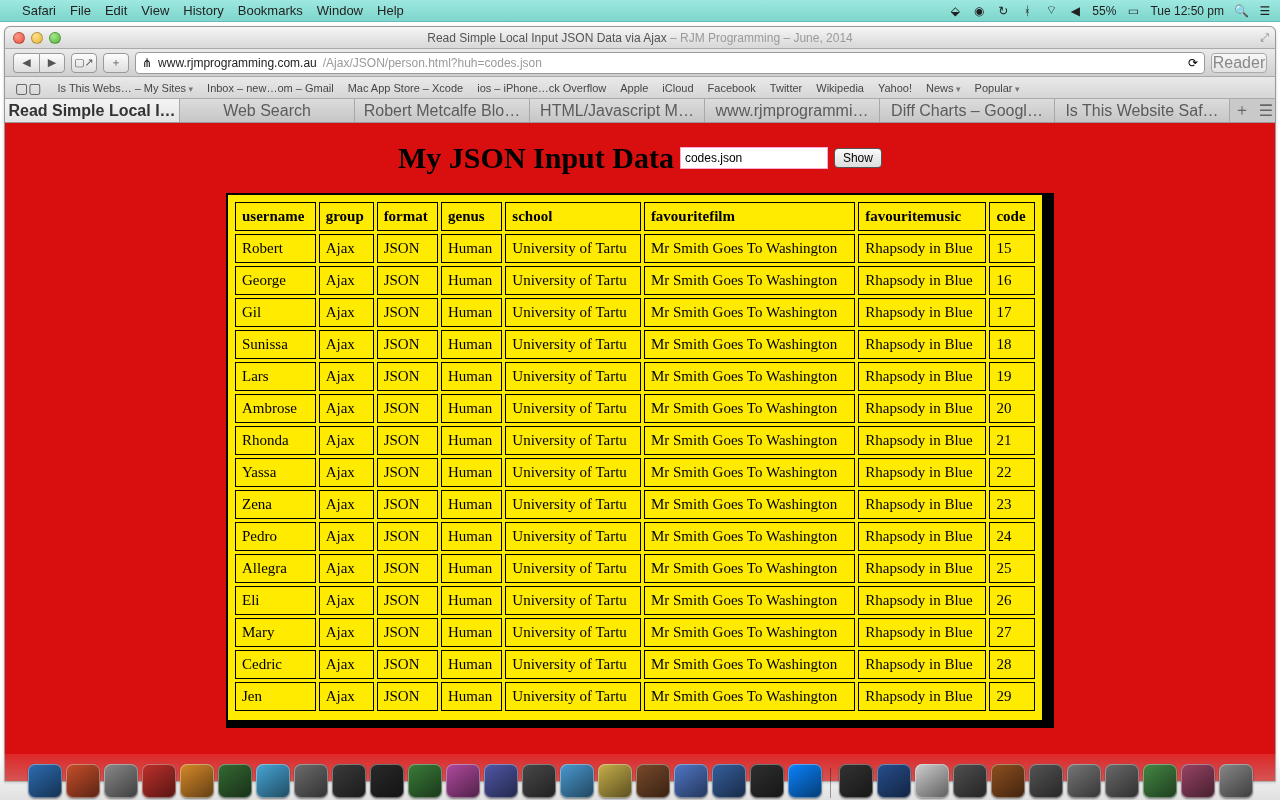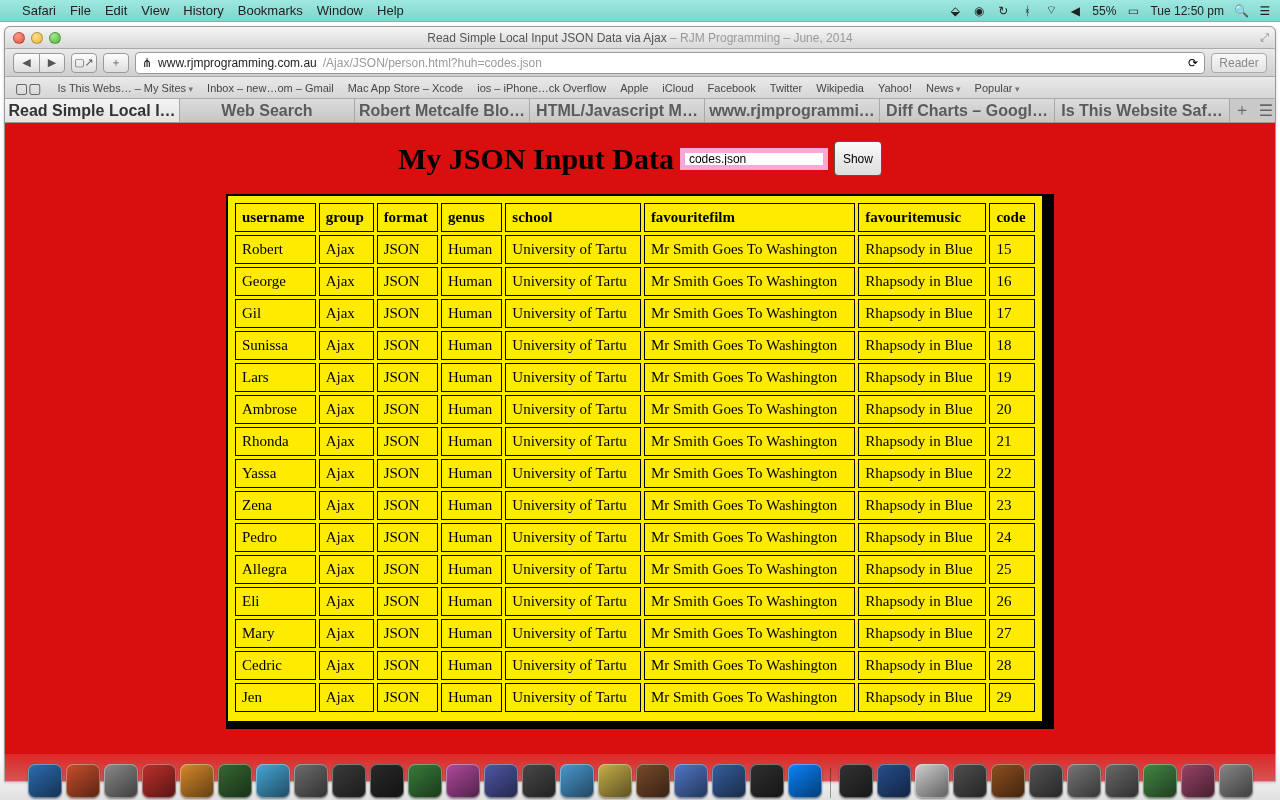"Reader" .reader { font-size: 12px -> 16px }
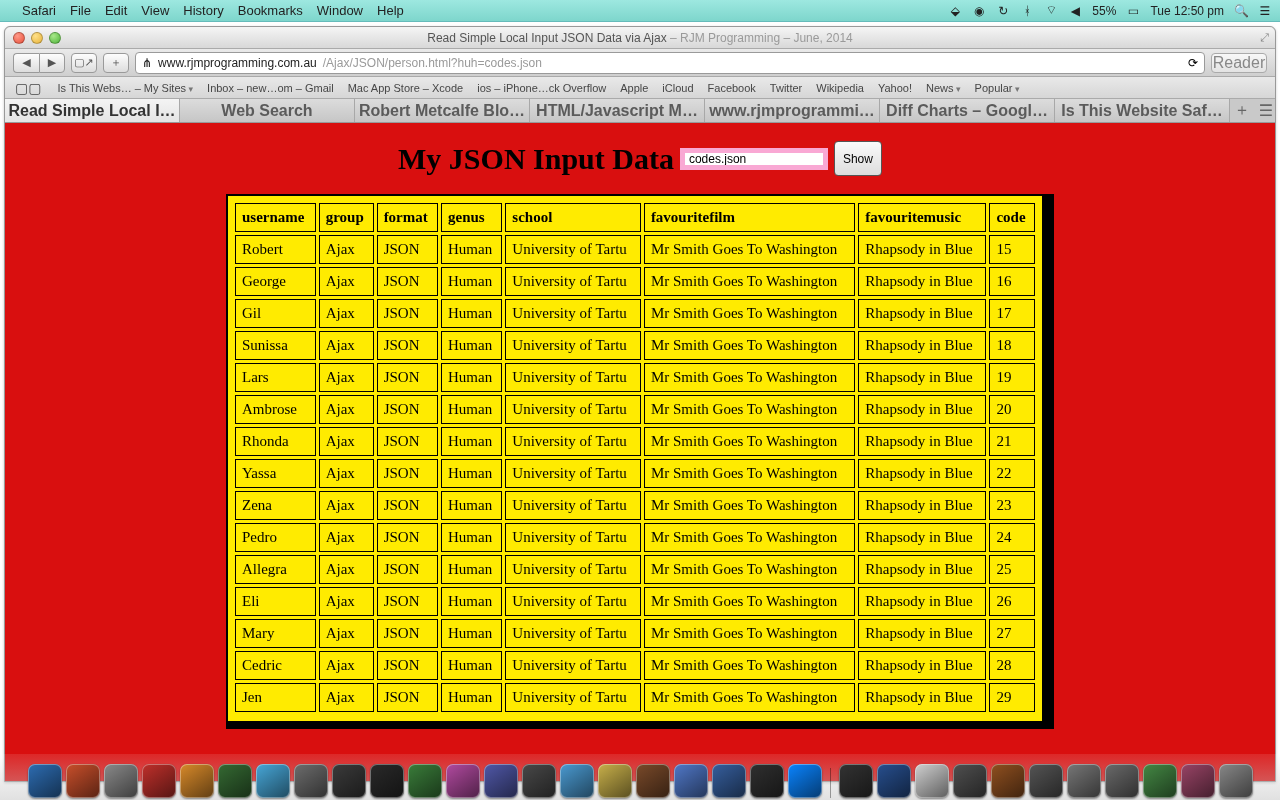"Web Search" .tab { font-weight: bold -> none }
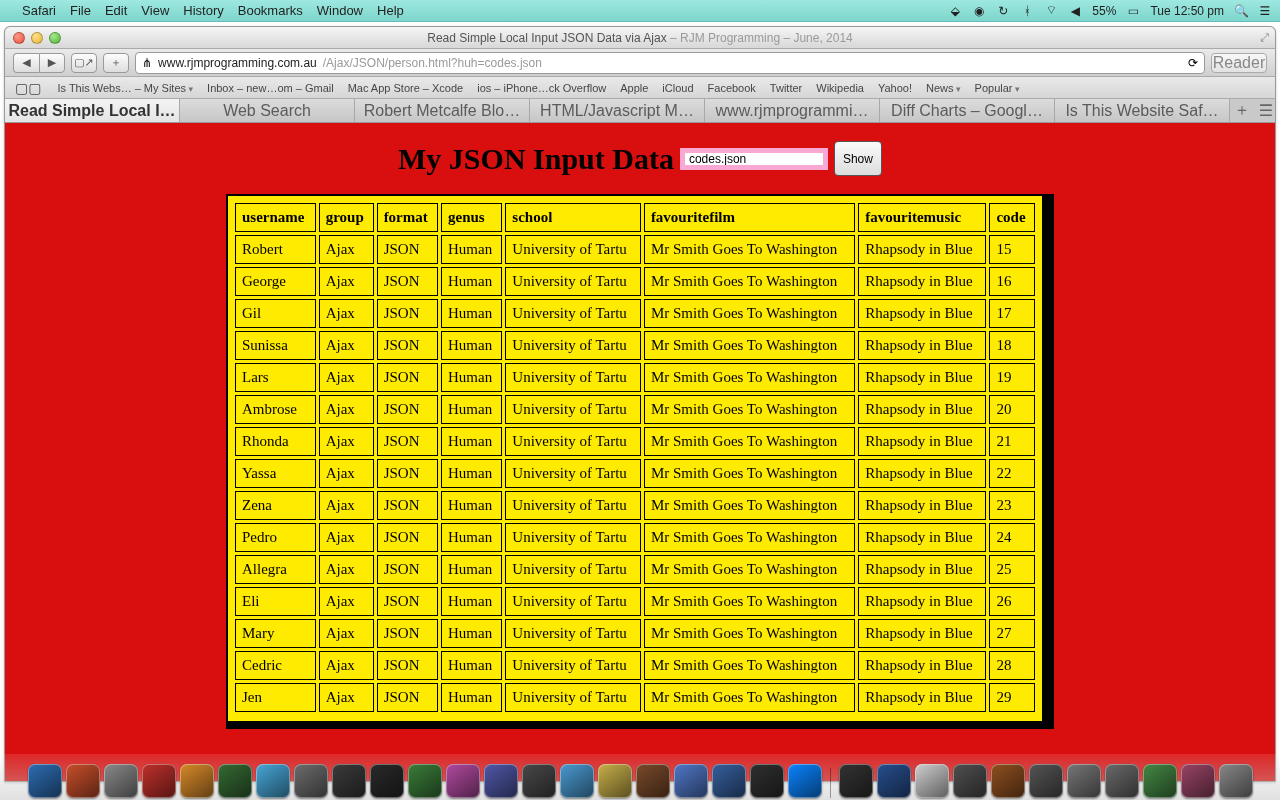"codes.json" .page-head input[type=text] { border: 5px solid #f9a8d4 -> 1px solid #f9a8d4 }
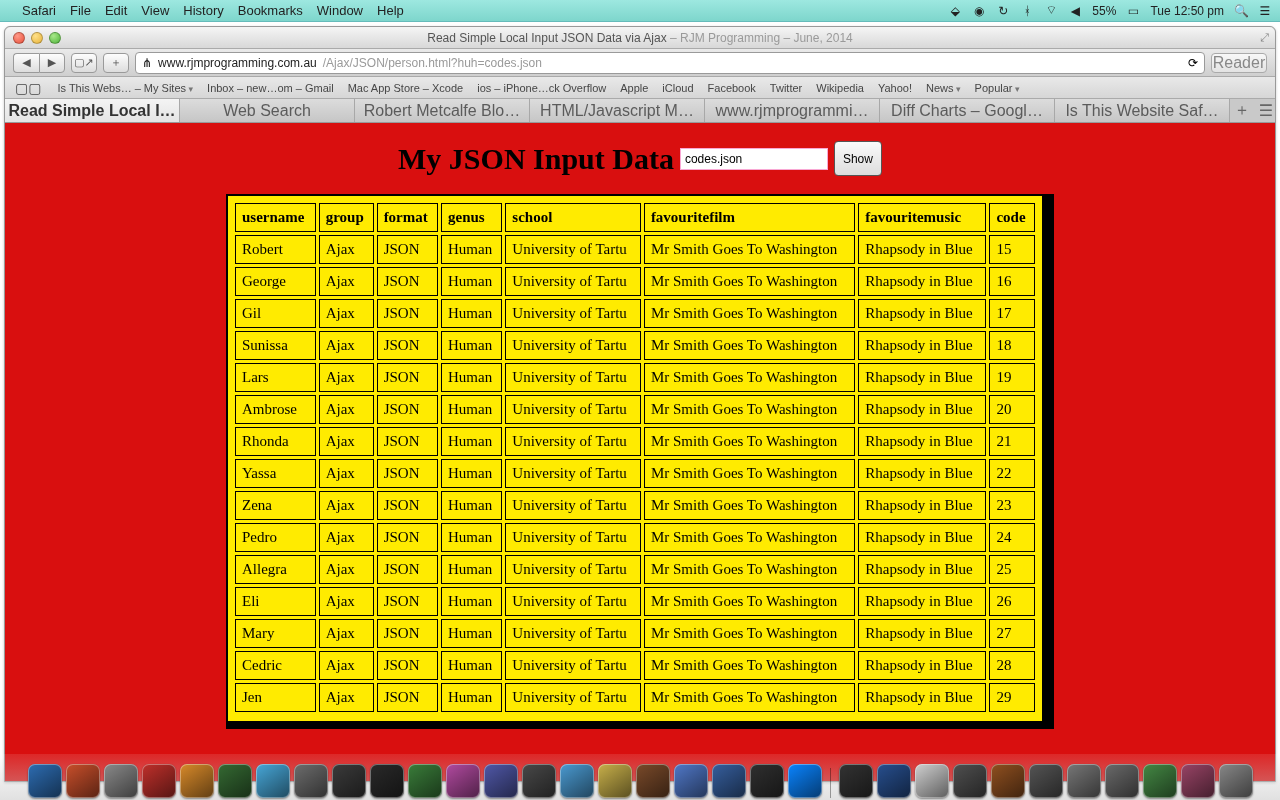"Show" .page-head button { height: 35px -> 20px }
